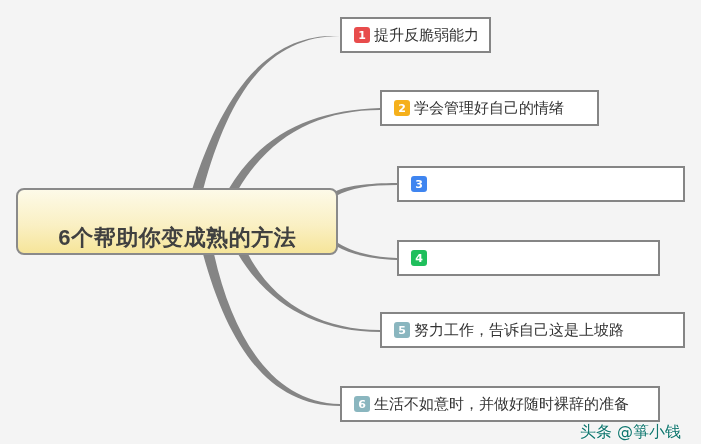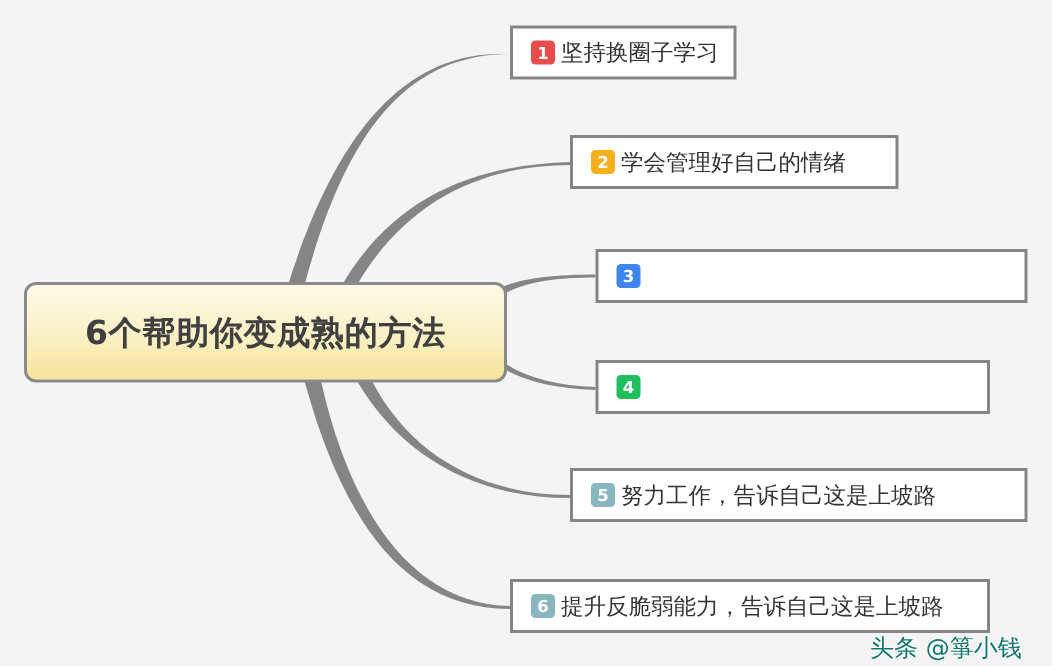"坚持换圈子学习" span.topic-label { text: 坚持换圈子学习 -> 提升反脆弱能力 }
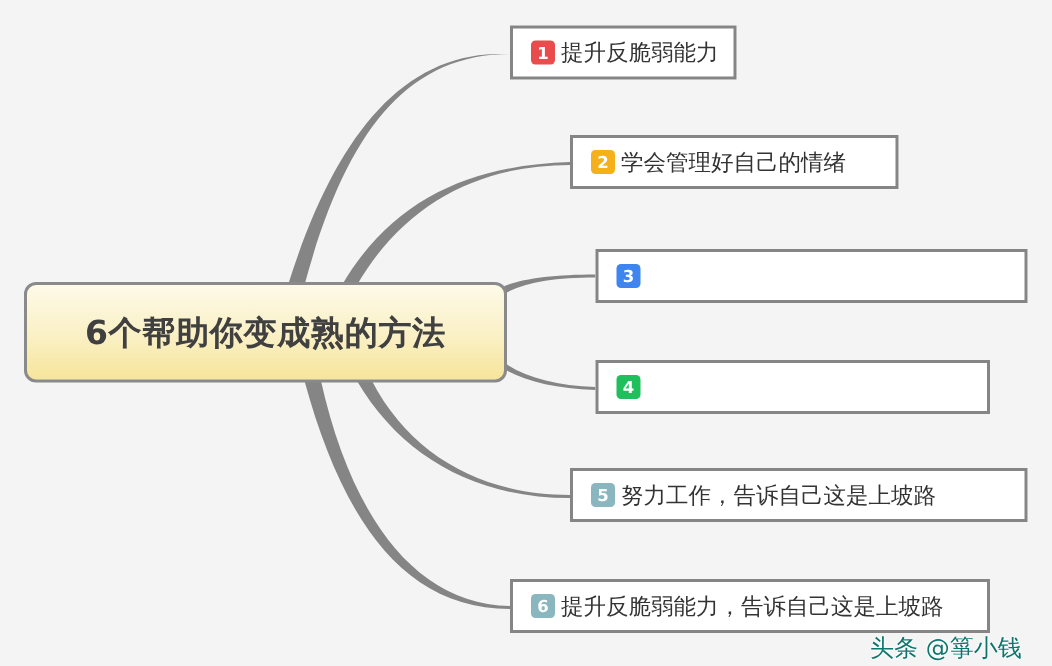"6个帮助你变成熟的方法" .center-node { align-items: center -> flex-end; font-family: none -> Liberation Mono, monospace }
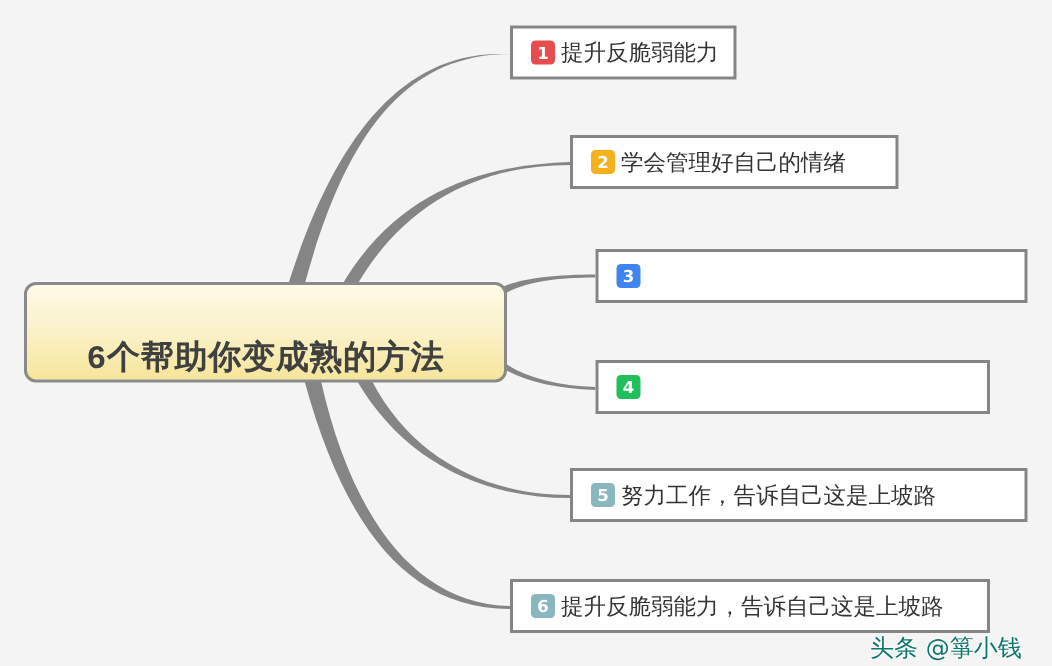"提升反脆弱能力，告诉自己这是上坡路" span.topic-label { text: 提升反脆弱能力，告诉自己这是上坡路 -> 生活不如意时，并做好随时裸辞的准备 }
